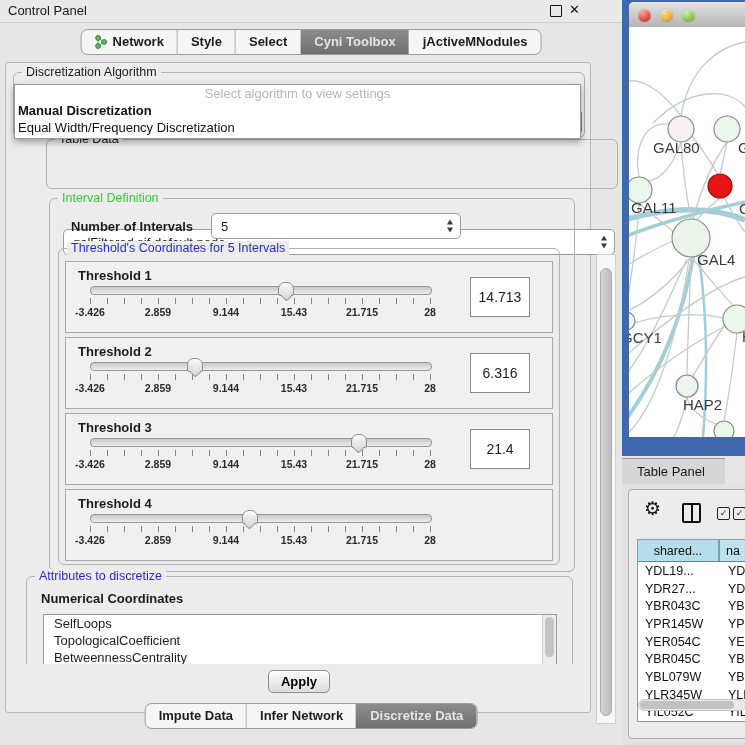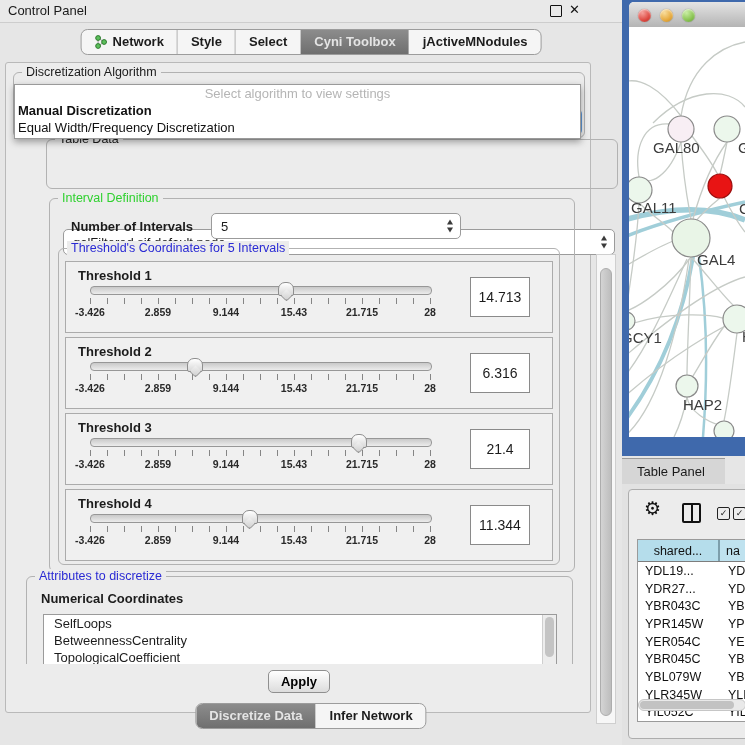"11.344" div.valbox { html: <div>11.344</div> -> none }
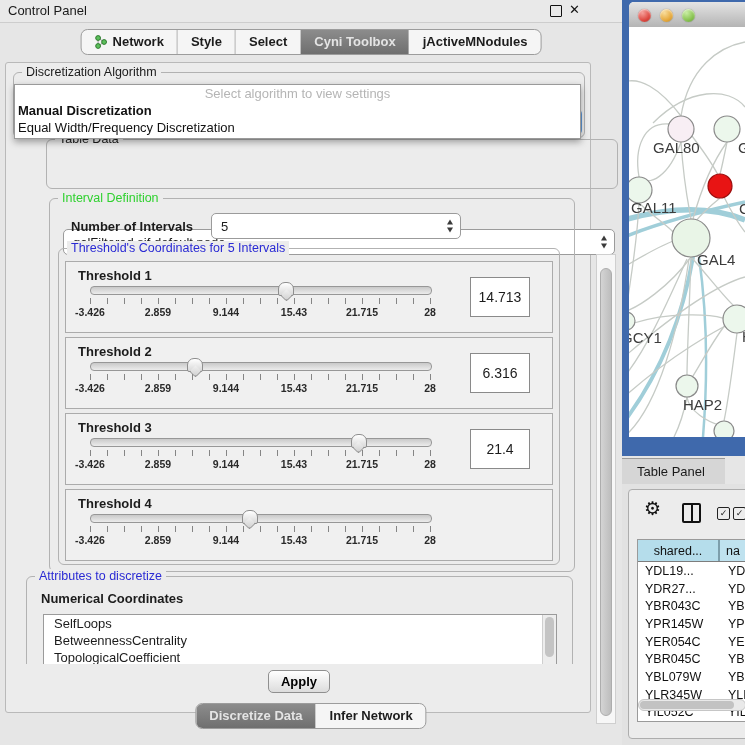"BetweennessCentrality" div.attr-item { order: before "TopologicalCoefficient" -> after "TopologicalCoefficient" }
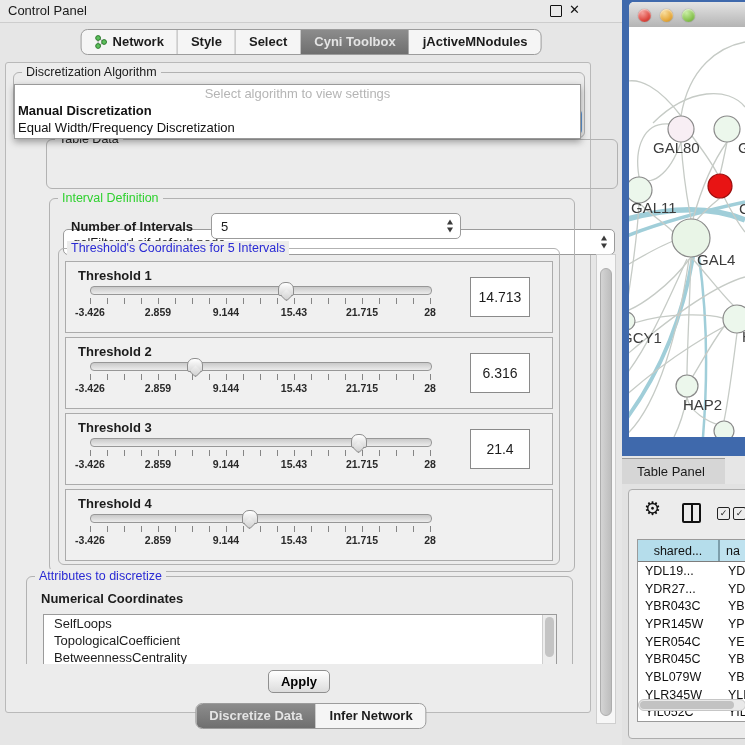"Impute Data" div.tabitem { html: none -> <div> <span>Impute Data</span> </div> }
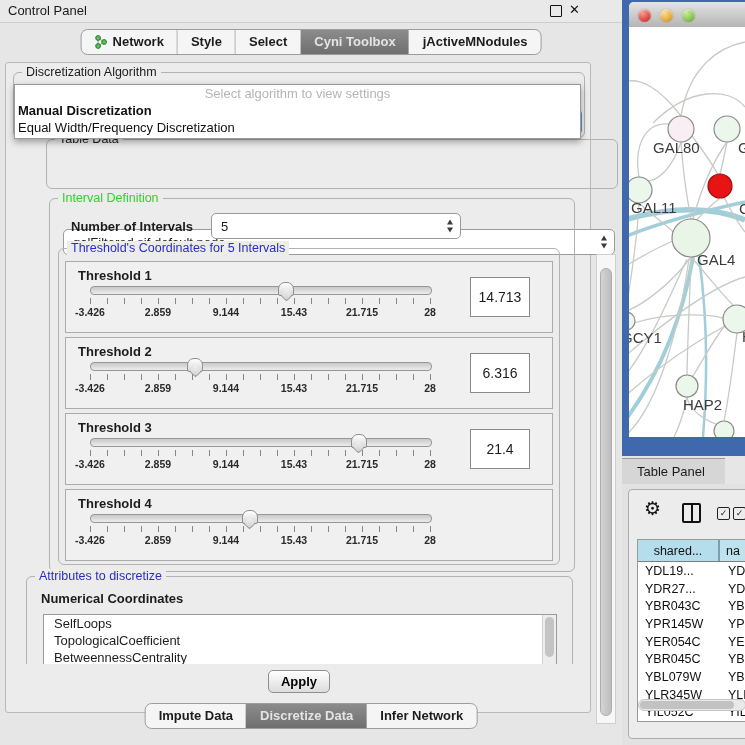"Discretize Data" div.tabitem { order: before "Infer Network" -> after "Infer Network" }
